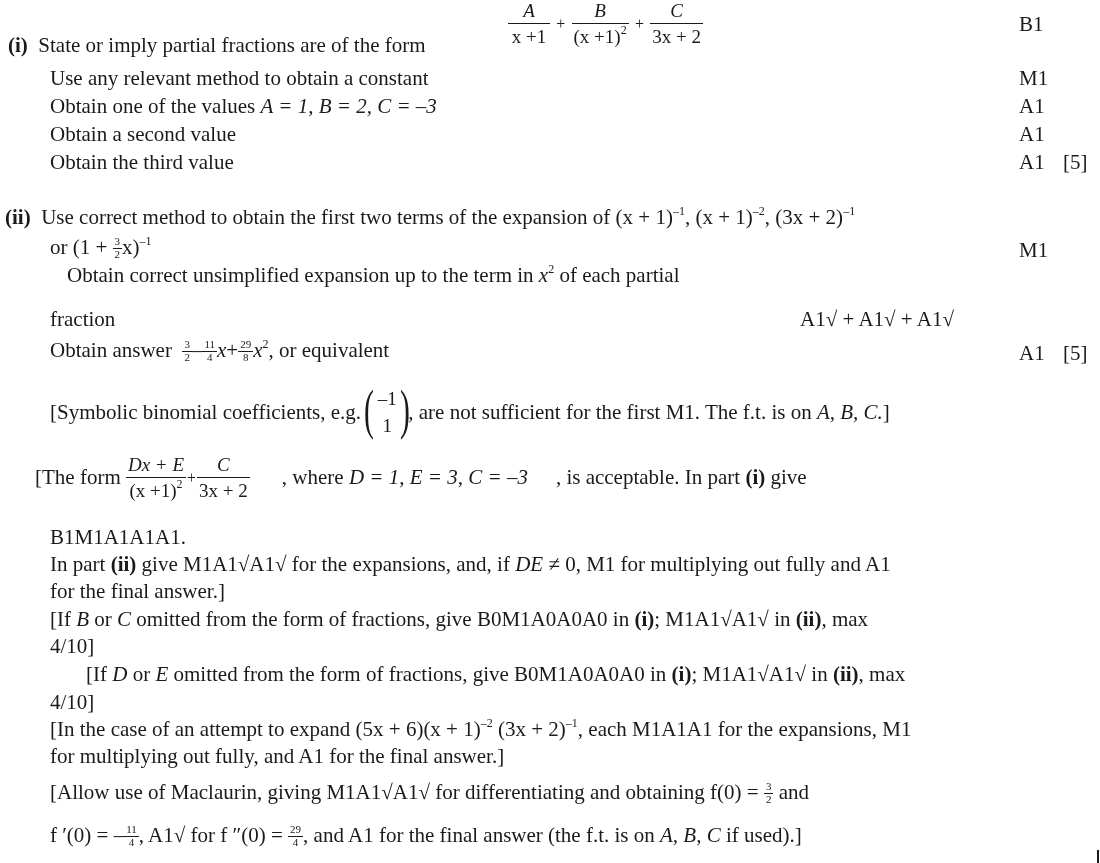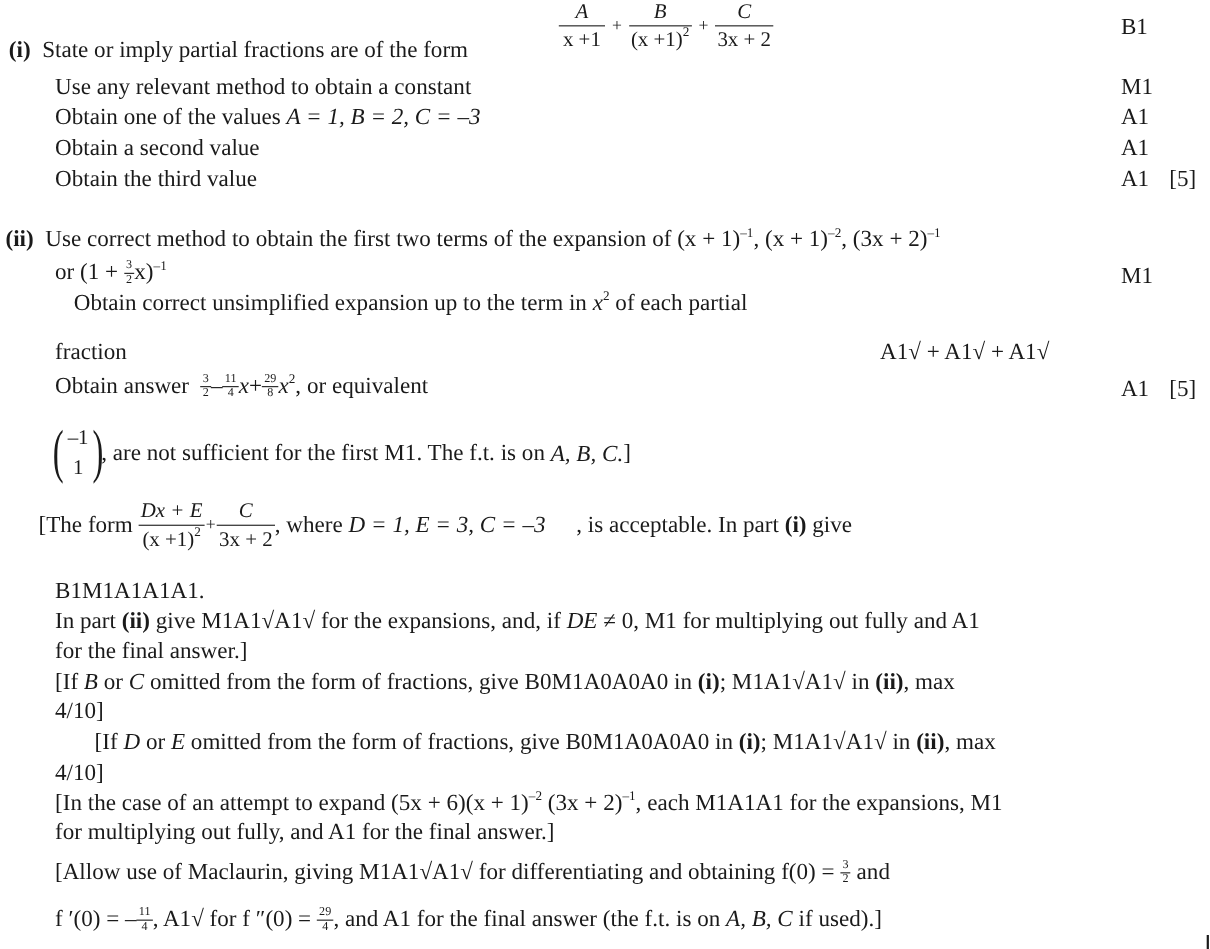"[Symbolic binomial coefficients, e.g." span { html: none -> <span>[Symbolic binomial coefficients, e.g.</span> }
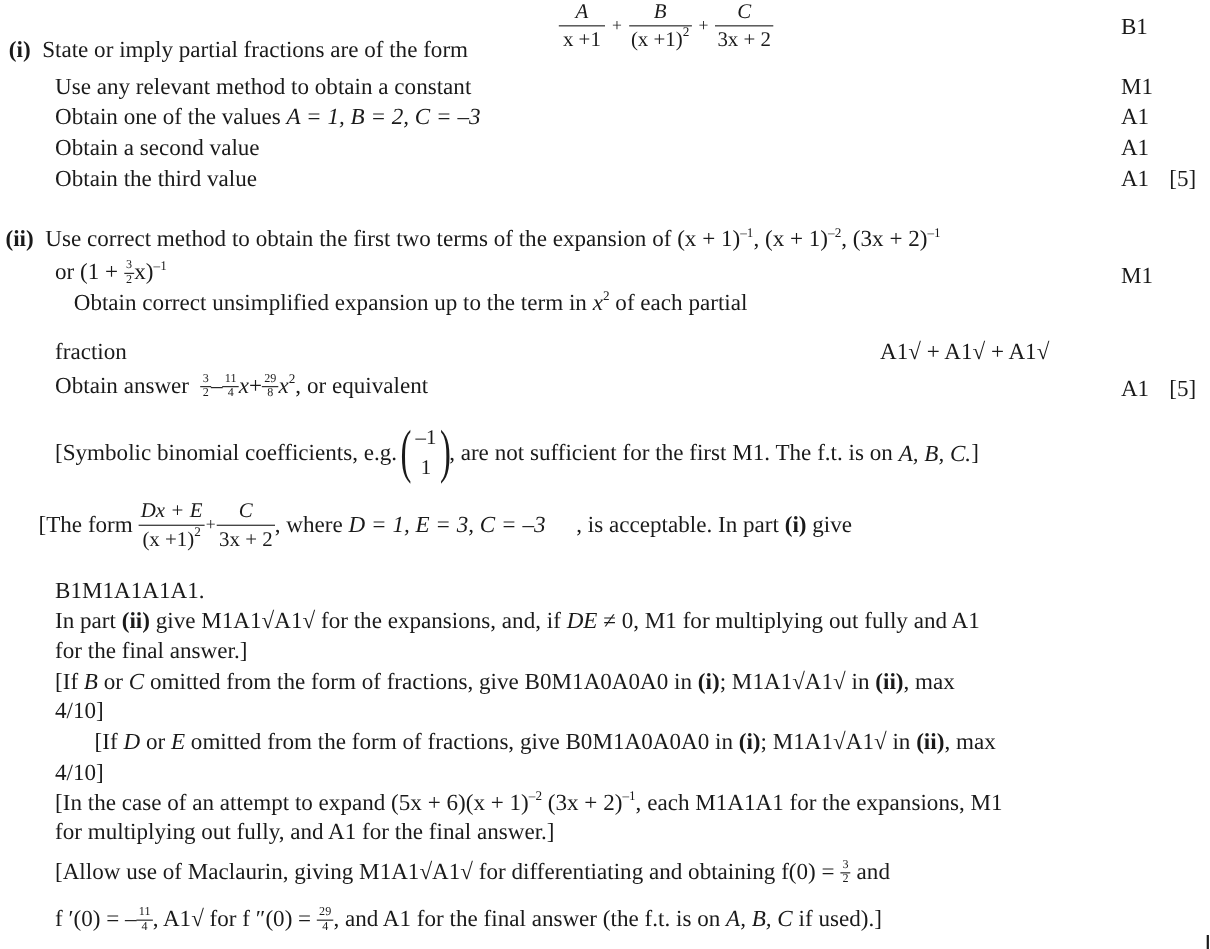", where" span { margin-left: none -> 32px }
